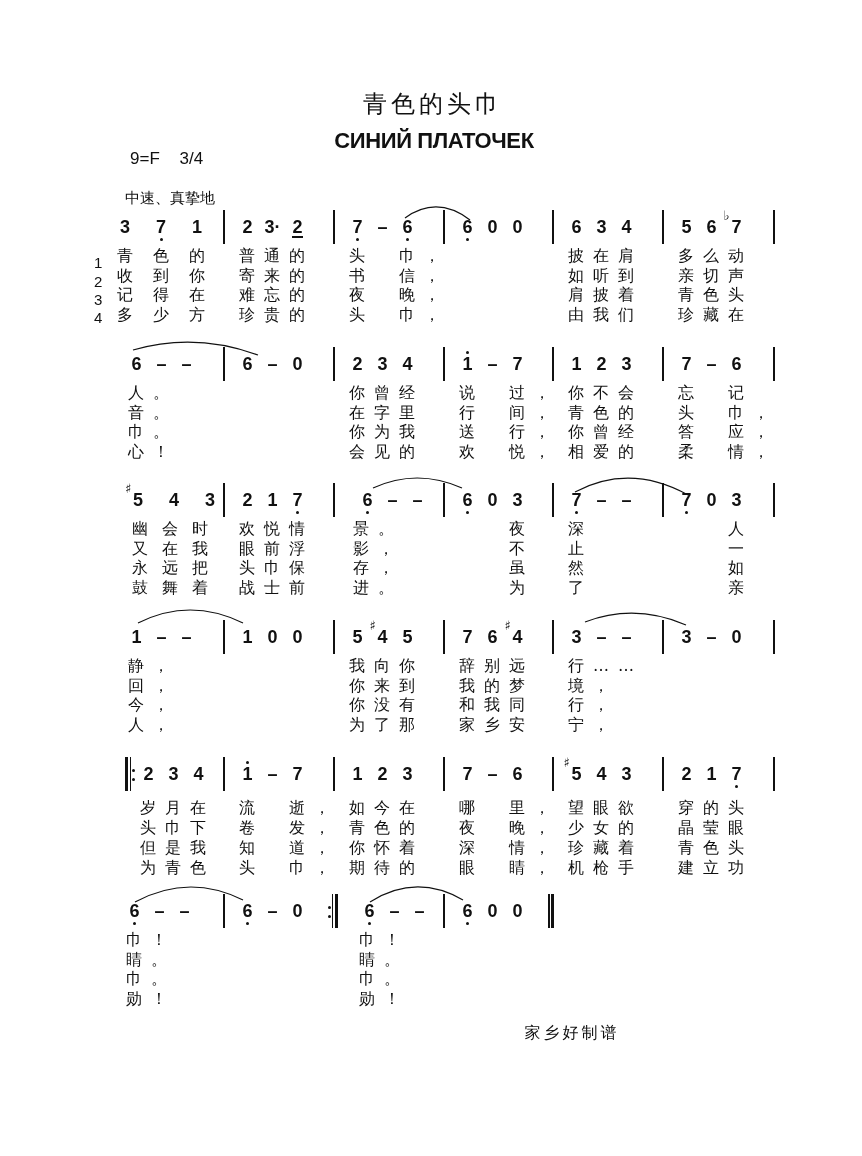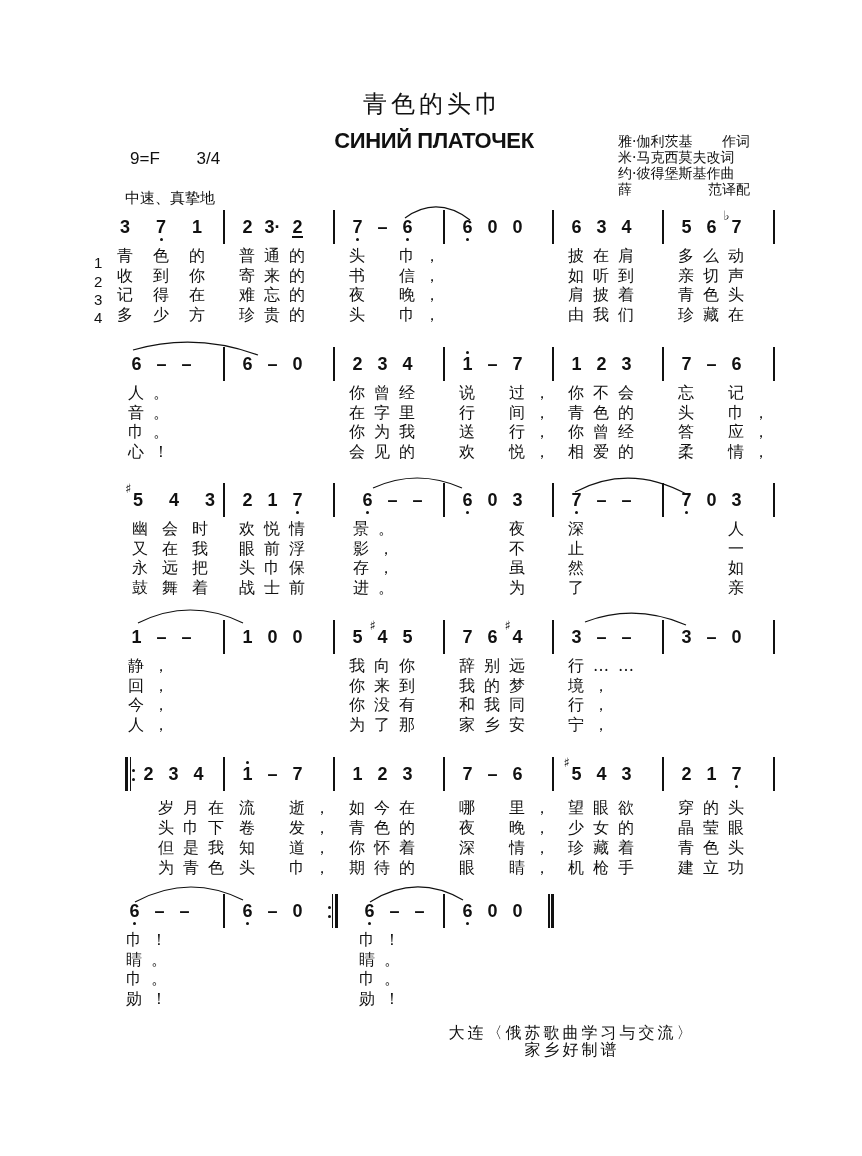"雅·伽利茨基" div.credits { html: <div> <div> <span>雅·伽利茨基</span> <span>作词</span> </div> <div> <span>米·马克西莫夫改词</span> <span></span> </div> <div> <span>约·彼得堡斯基作曲</span> <span></span> </div> <div> <span>薛</span> <span>范译配</span> </div> </div> -> none }
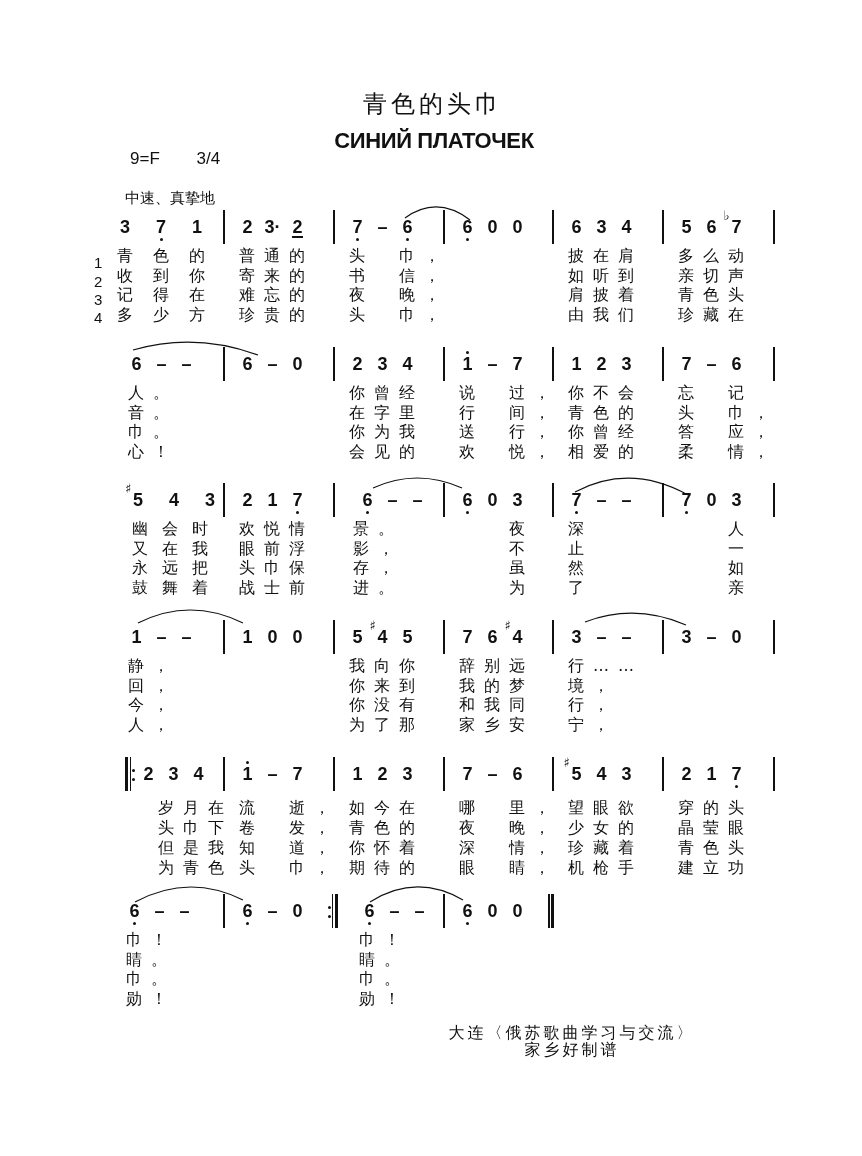"3/4" .keytime .time { margin-left: 32px -> 15px }
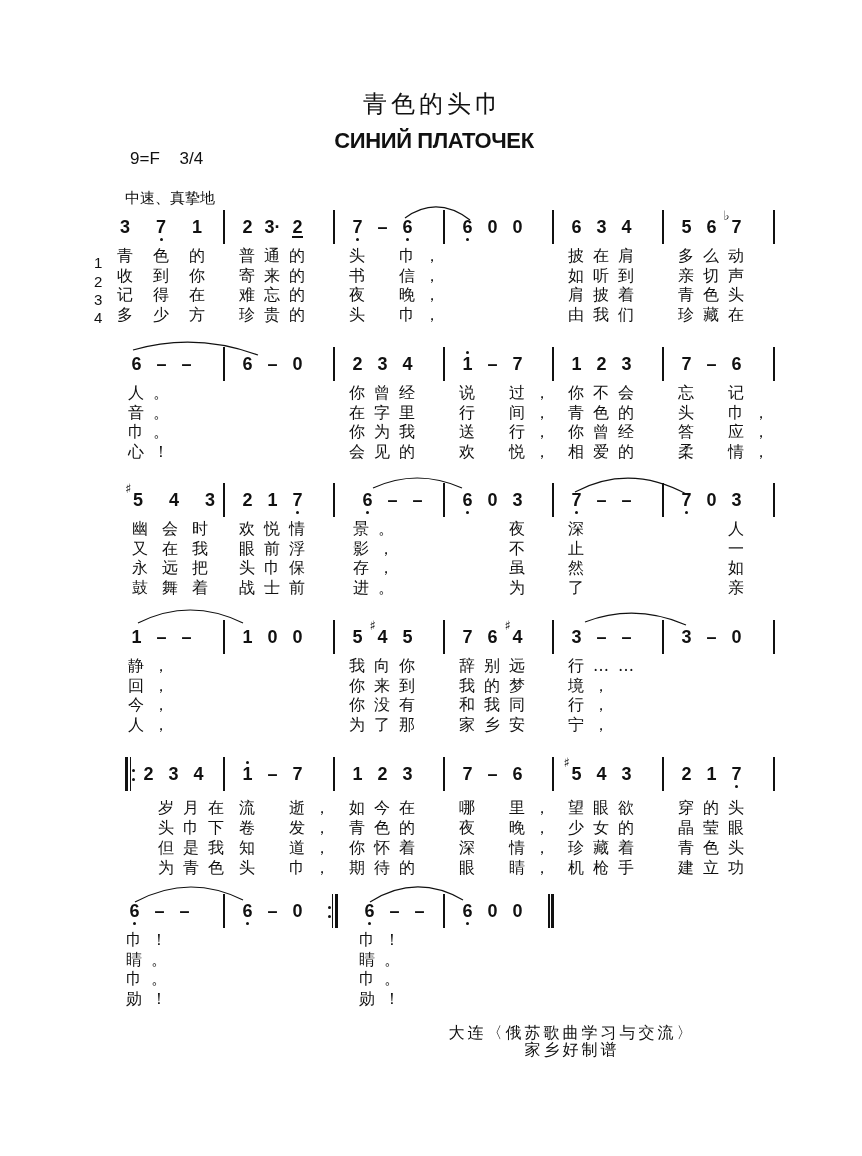"岁月在" .s4m0 .ly { left: 48px -> 30px }
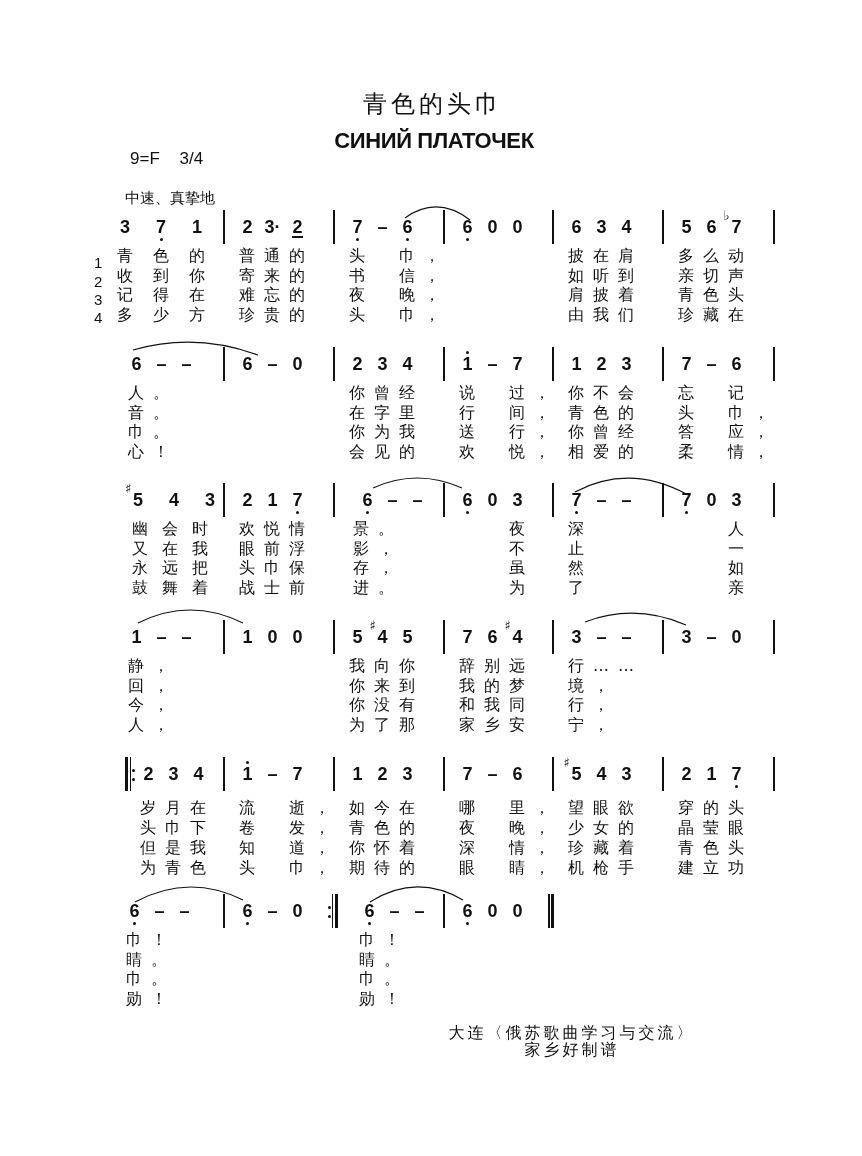"大连〈俄苏歌曲学习与交流〉" div { html: <div>大连〈俄苏歌曲学习与交流〉</div> -> none }
